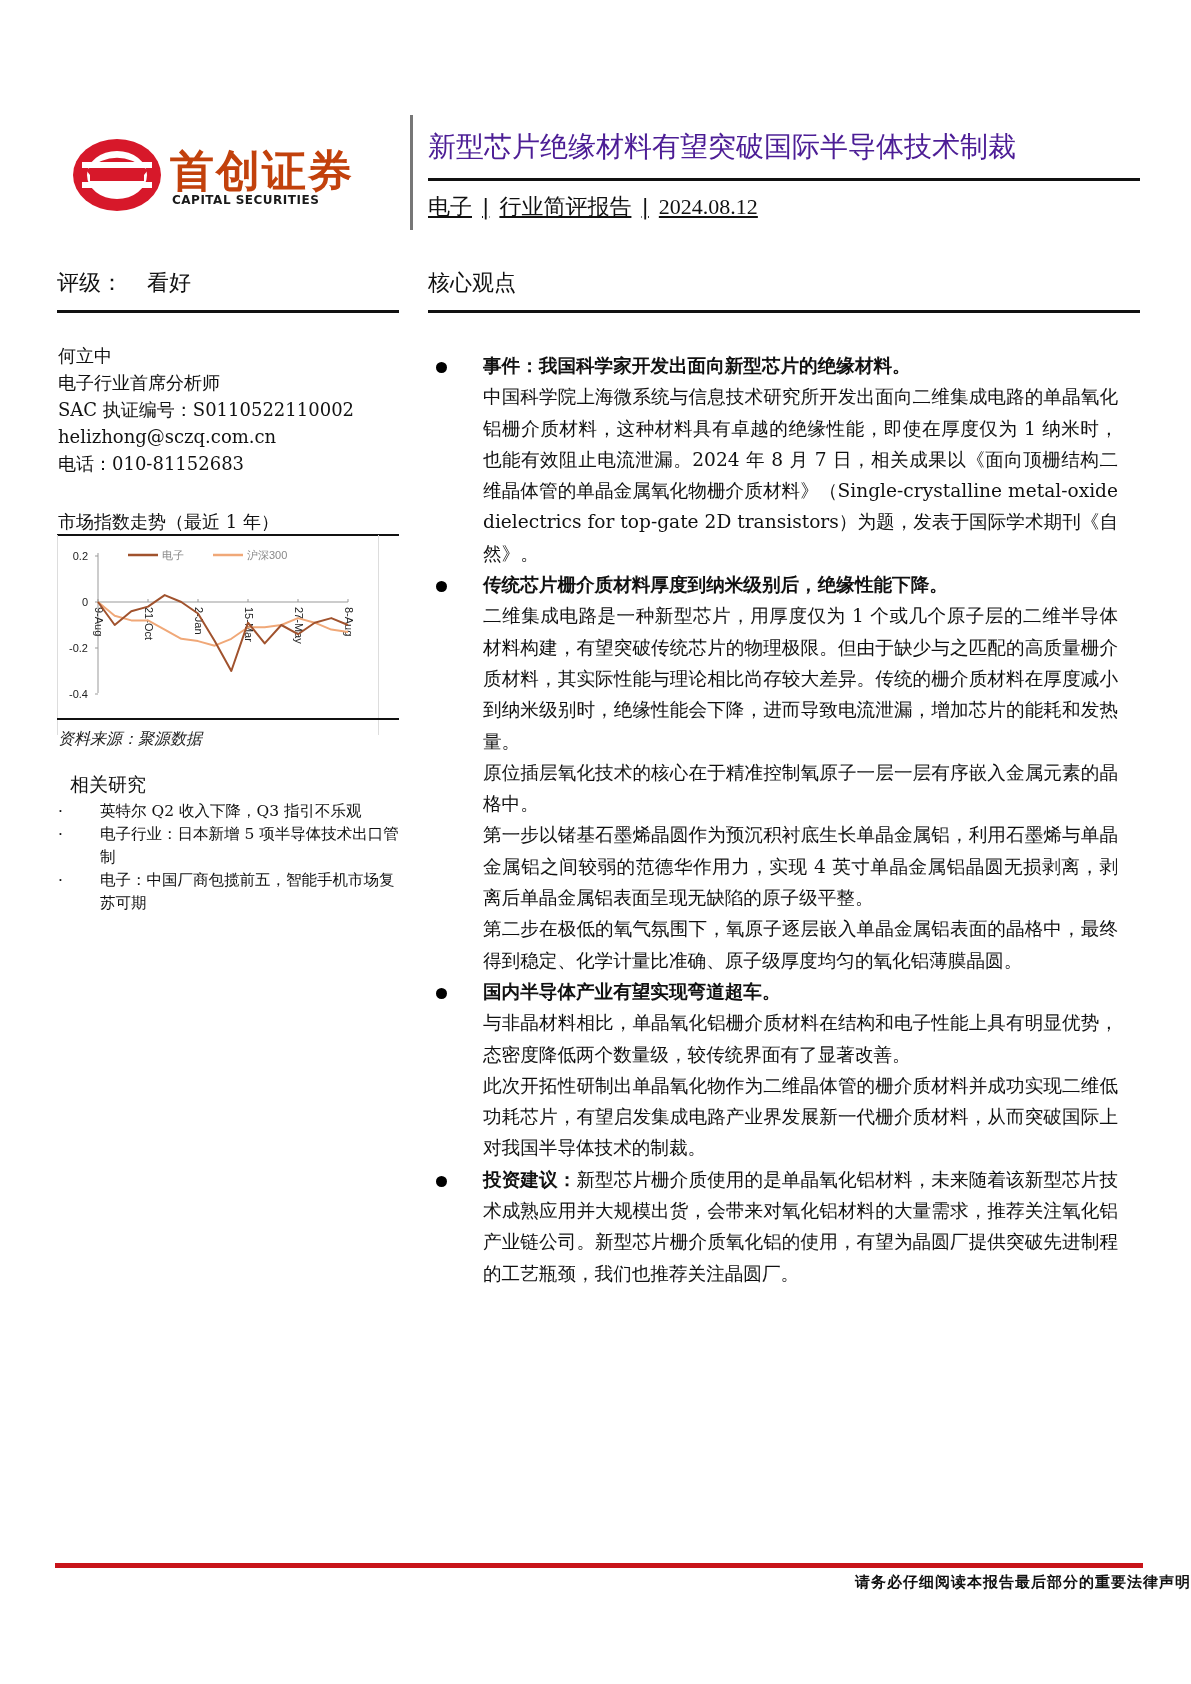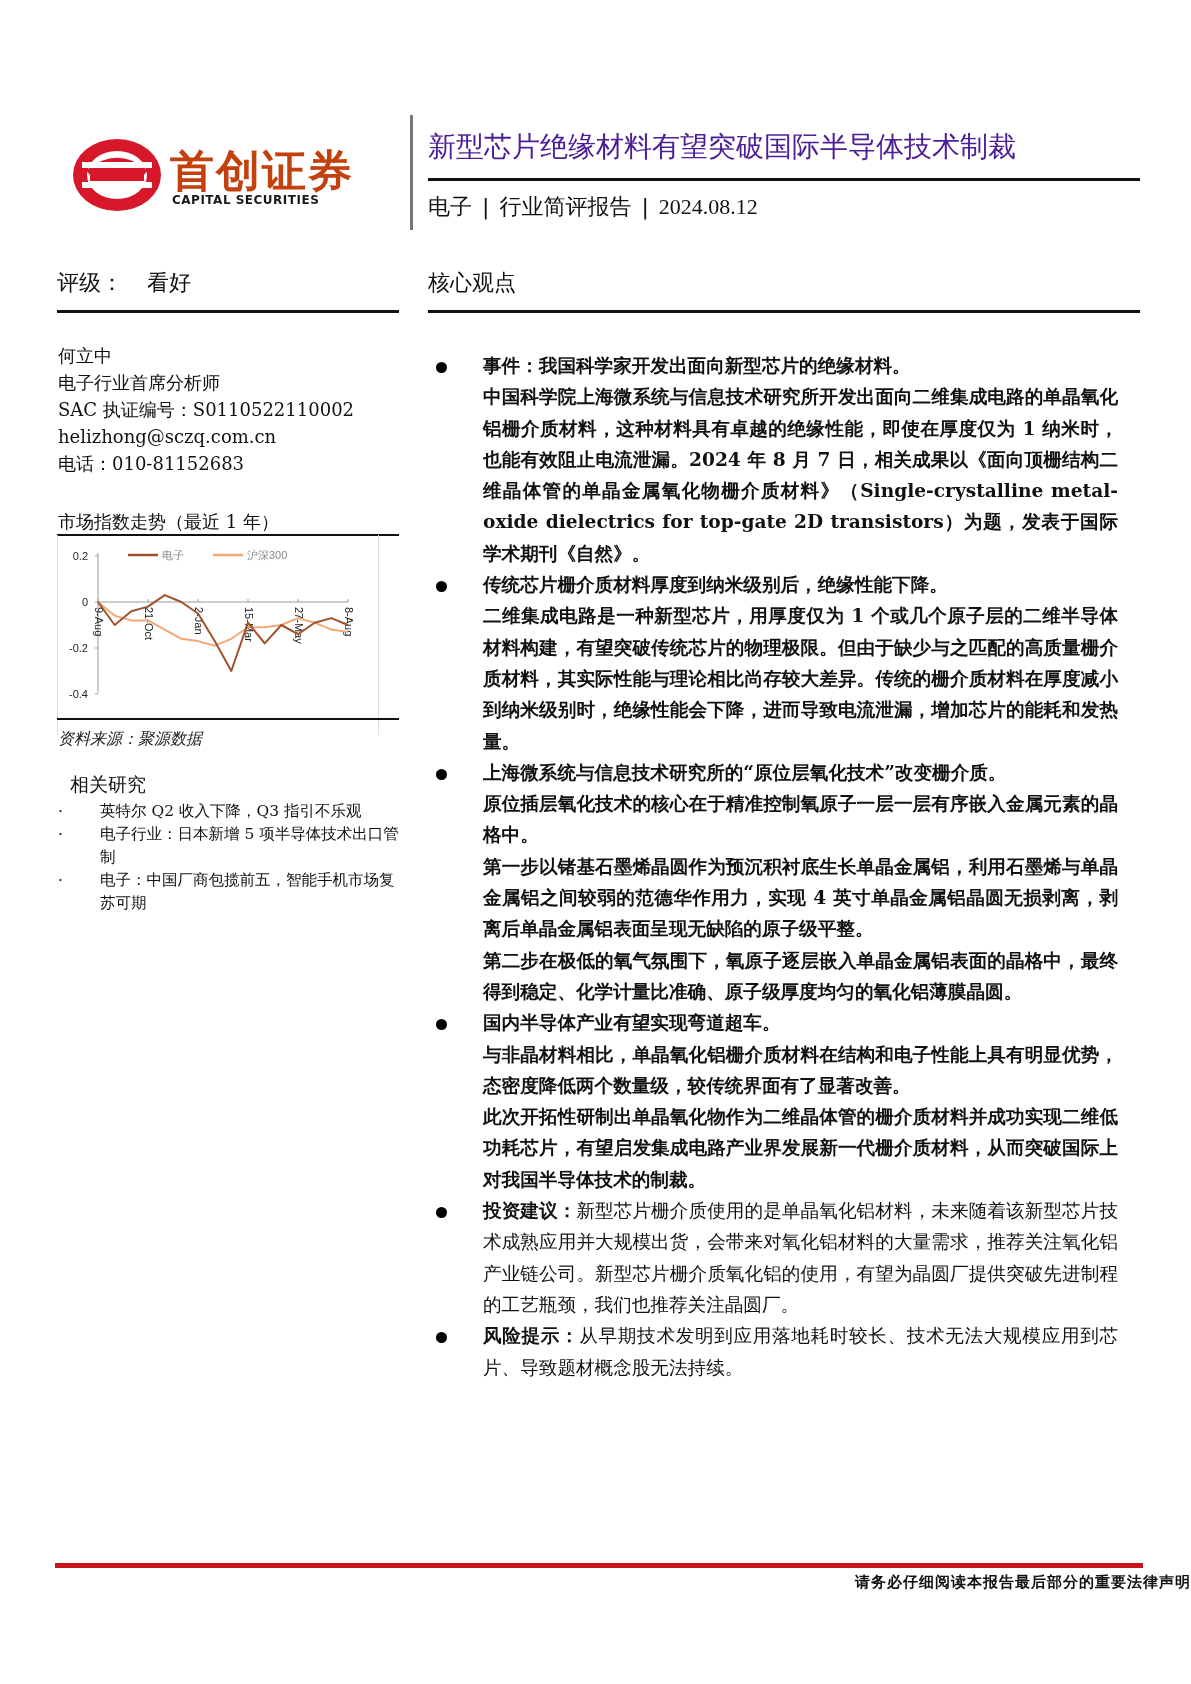"电子 | 行业简评报告 | 2024.08.12" .subline { text-decoration: none -> underline }
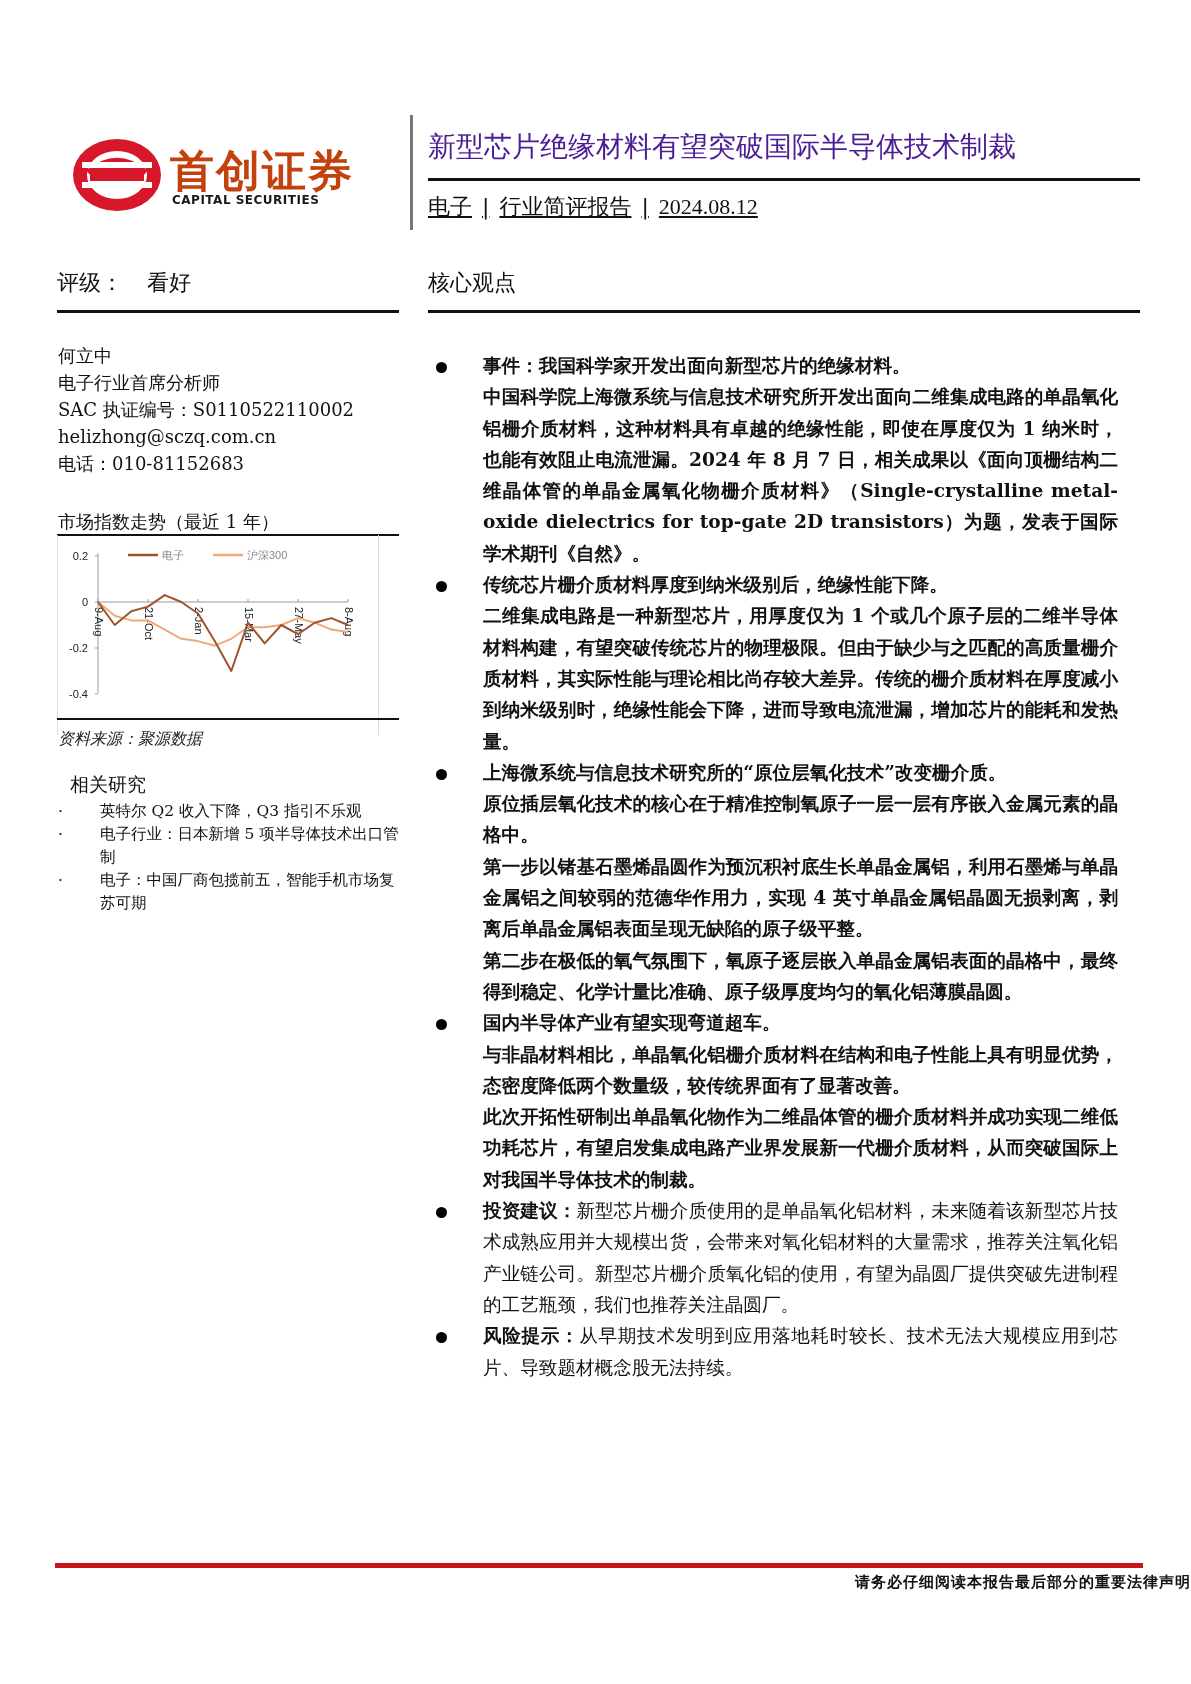"中国科学院上海微系统与信息技术研究所开发出面向二维集成电路的单晶氧化铝栅介质材料" .para { font-weight: bold -> none }
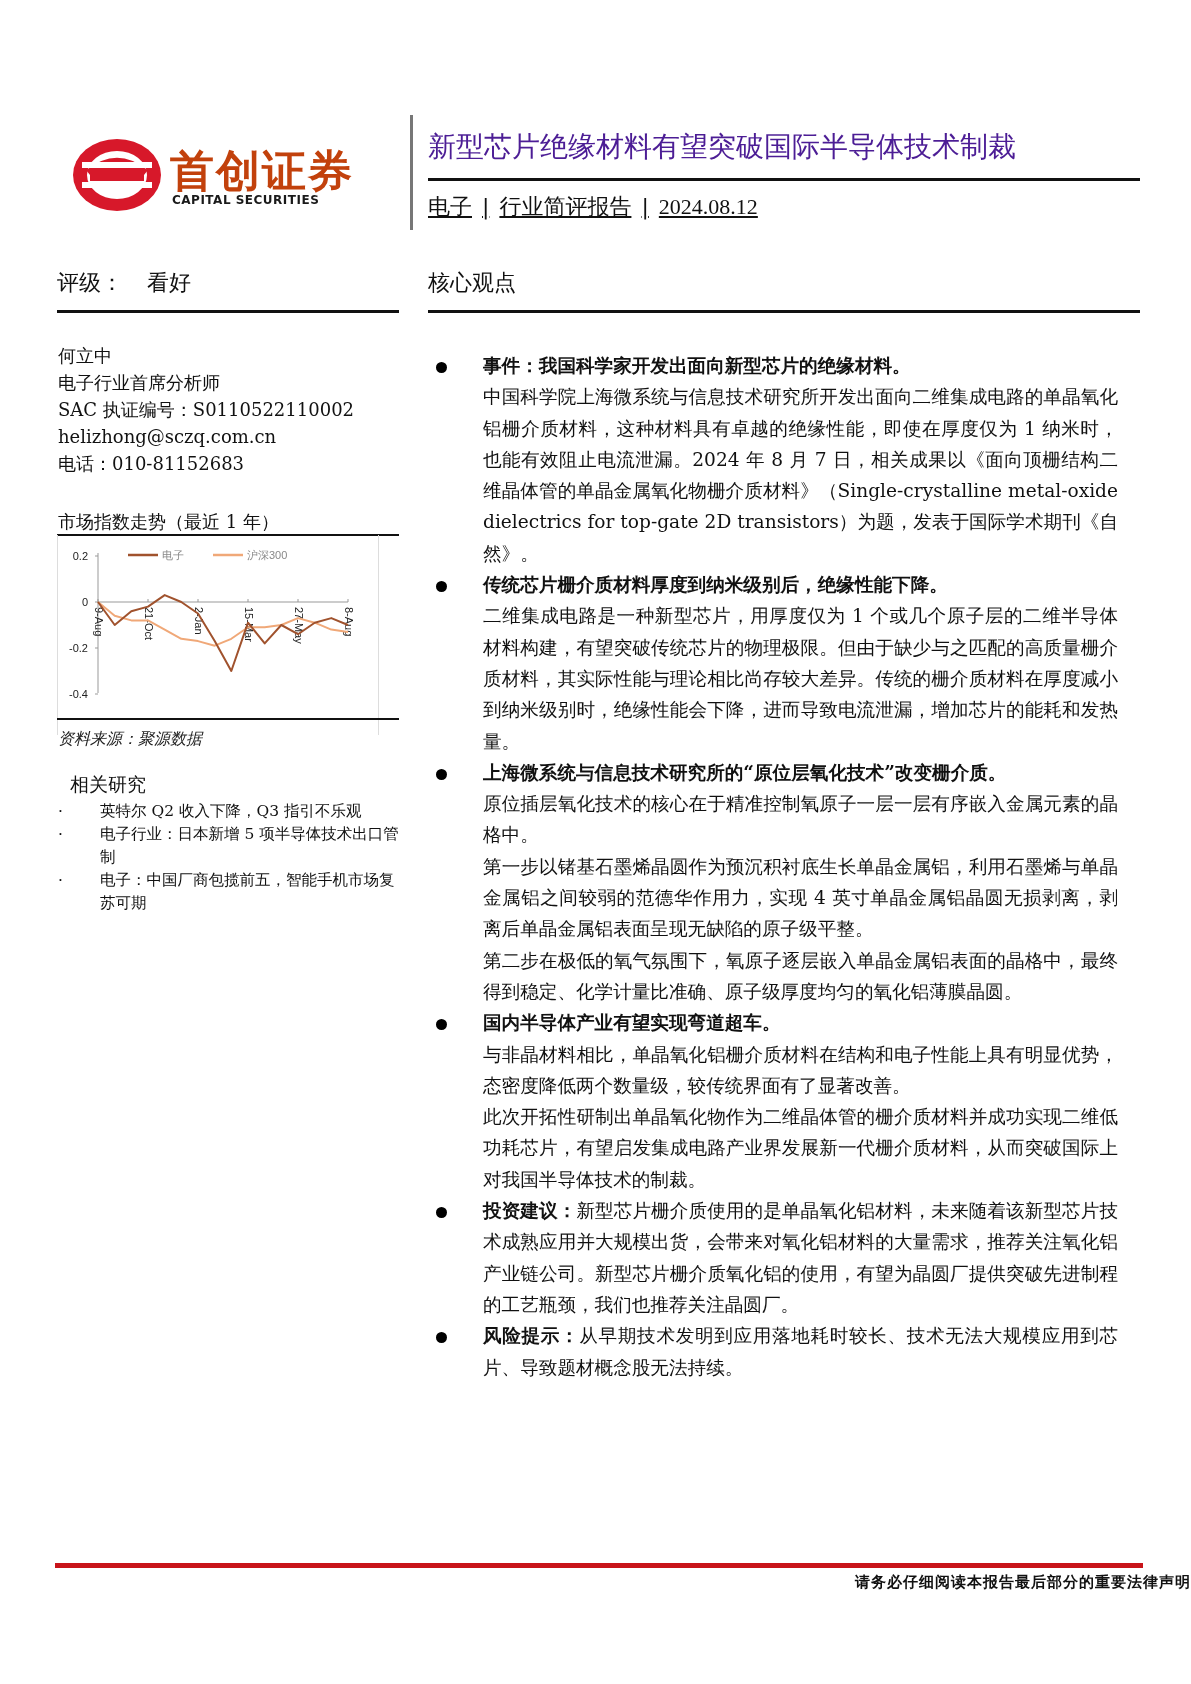"上海微系统与信息技术研究所的“原位层氧化技术”改变栅介质。" div.bullet { html: <div> <span></span> <span>上海微系统与信息技术研究所的“原位层氧化技术”改变栅介质。</span> </div> -> none }
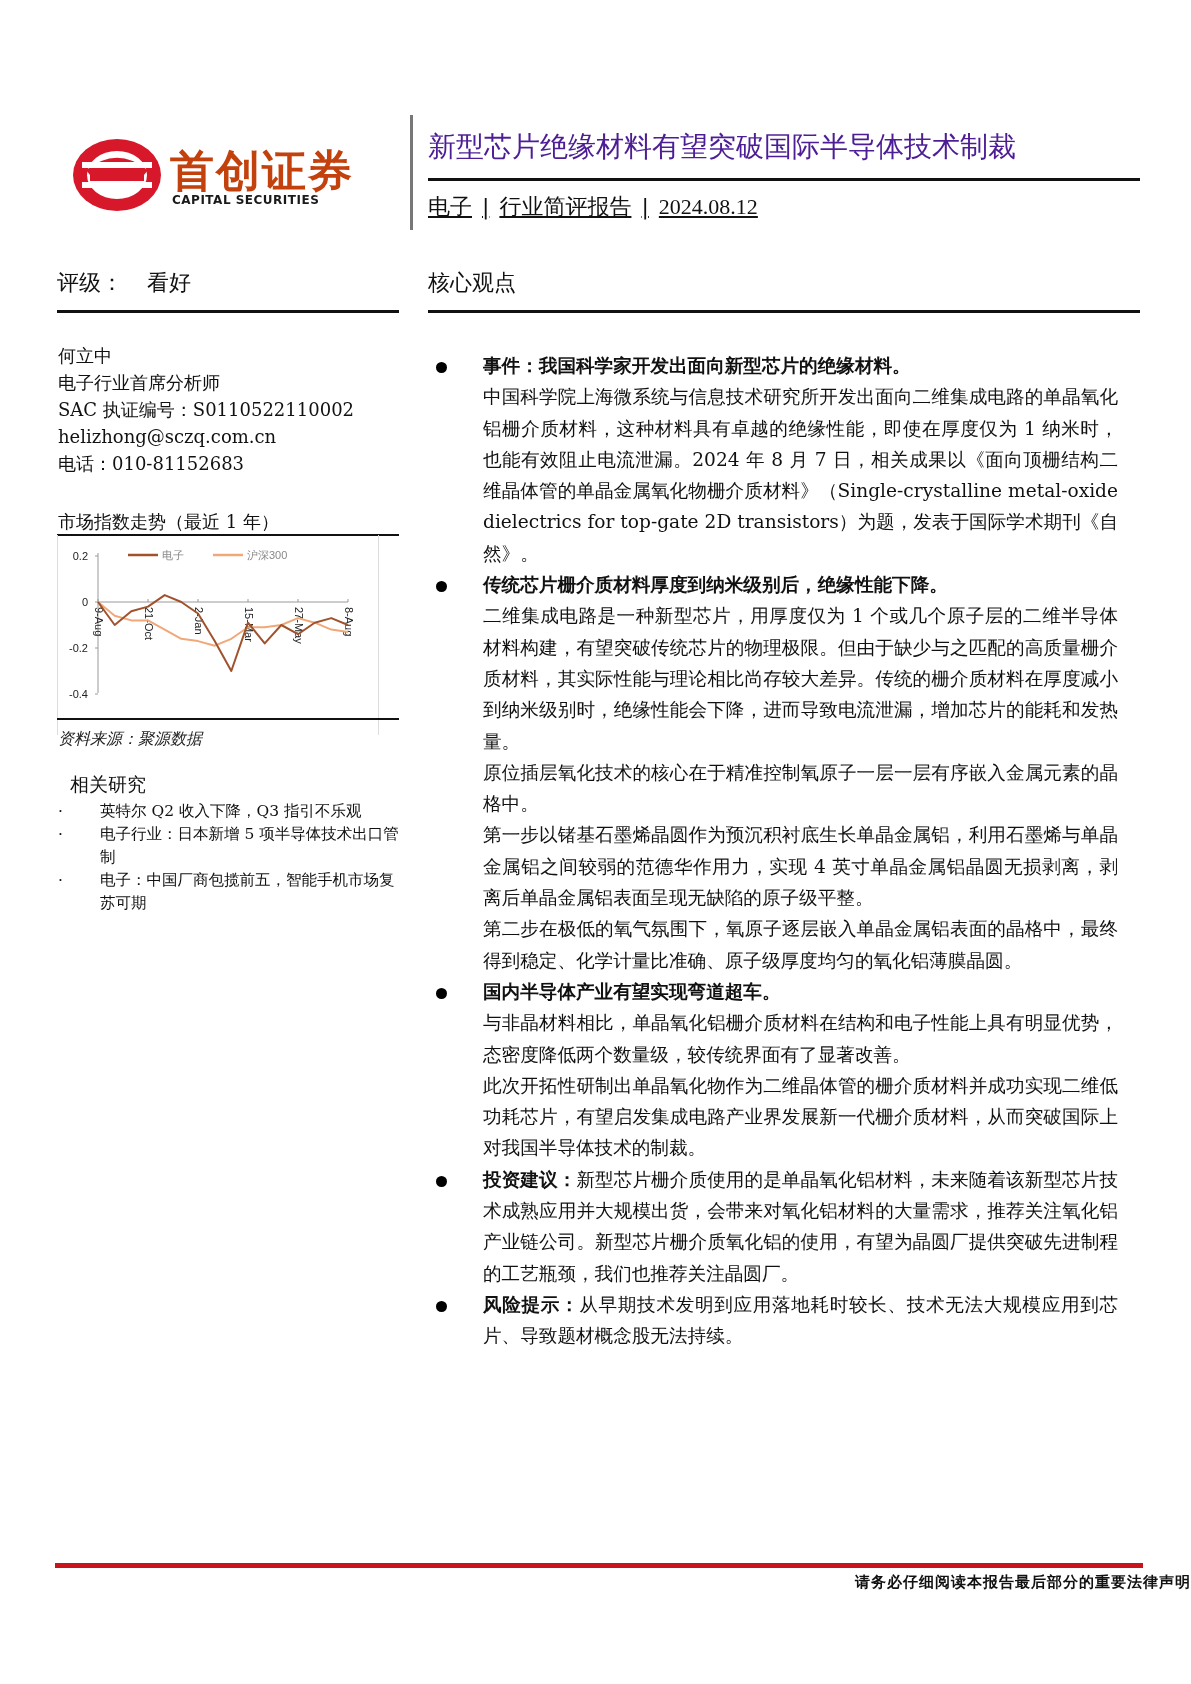"风险提示：从早期技术发明到应用落地耗时较长、技术无法大规模应用到芯片、导致题材概" div.bullet { html: <div> <span></span> <span>风险提示：</span><span>从早期技术发明到应用落地耗时较长、技术无法大规模应用到芯片、导致题材概念股无法持续。</span> </div> -> none }
